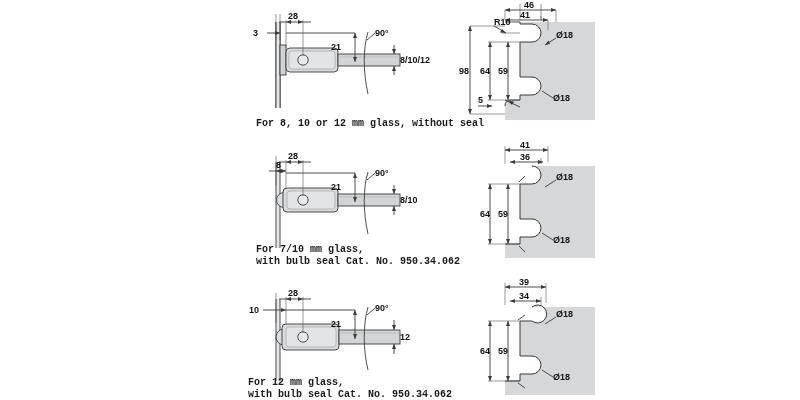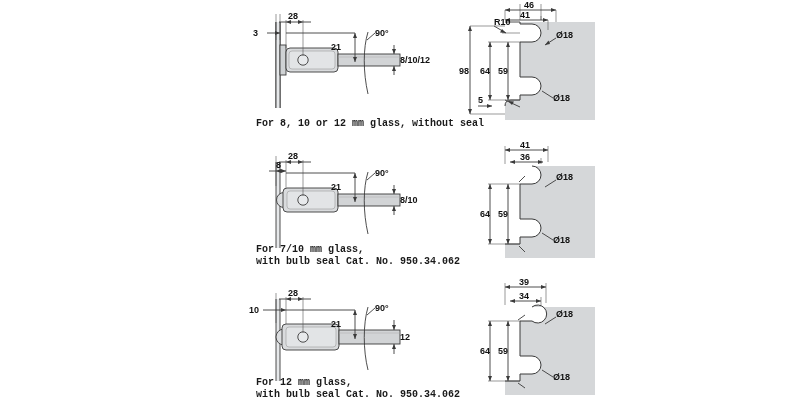"For 12 mm glass," div.caption { left: 256px -> 248px }
